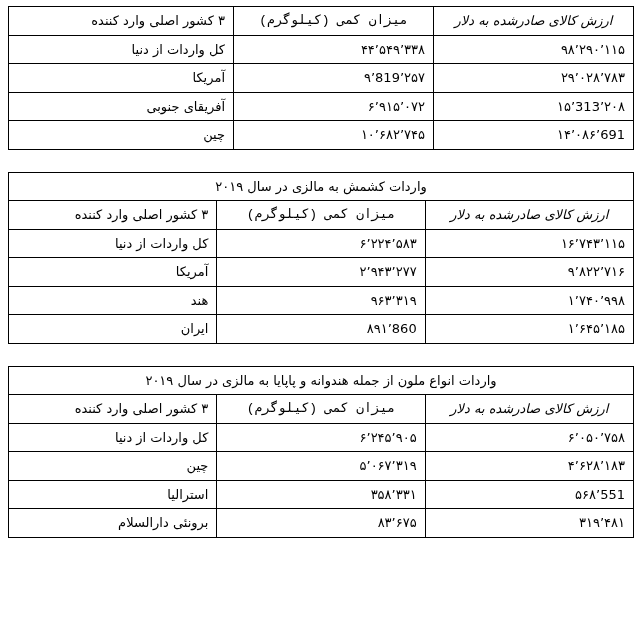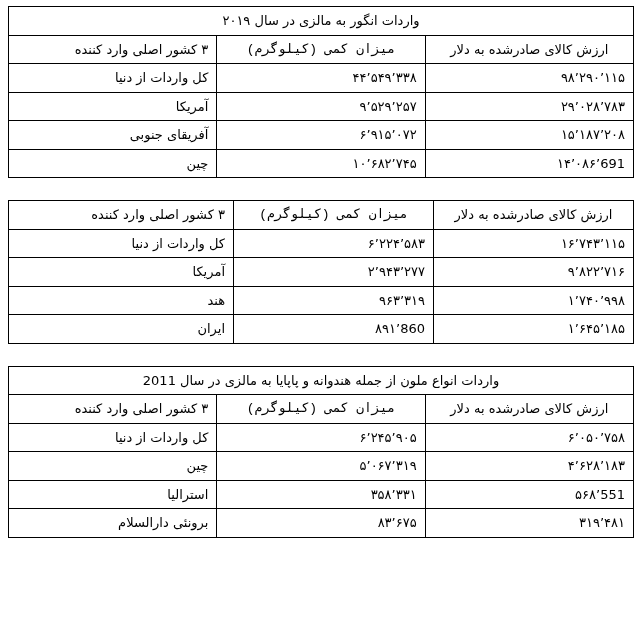"واردات انگور به مالزی در" tr { html: <tr> <td>واردات انگور به مالزی در سال ۲۰۱۹</td> </tr> -> none }
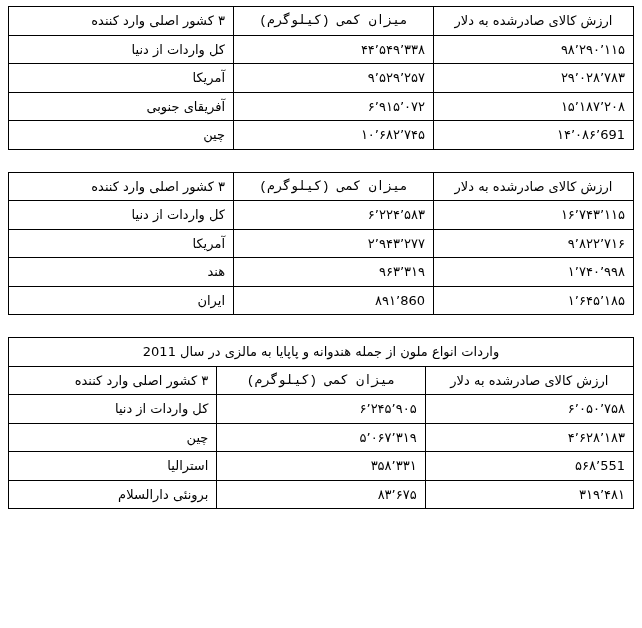"ارزش کالای صادرشده به دلار" .col-value { font-style: none -> italic }
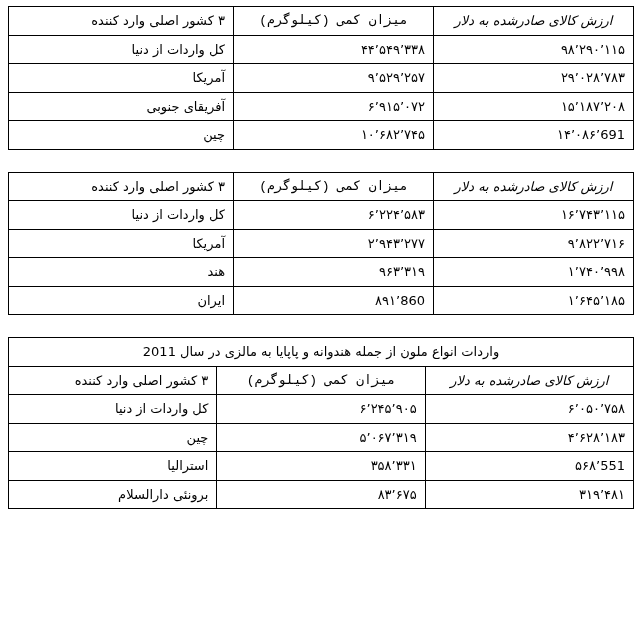"۹٬۵۲۹٬۲۵۷" td.cell-qty { text: ۵۲۹ -> 819 }
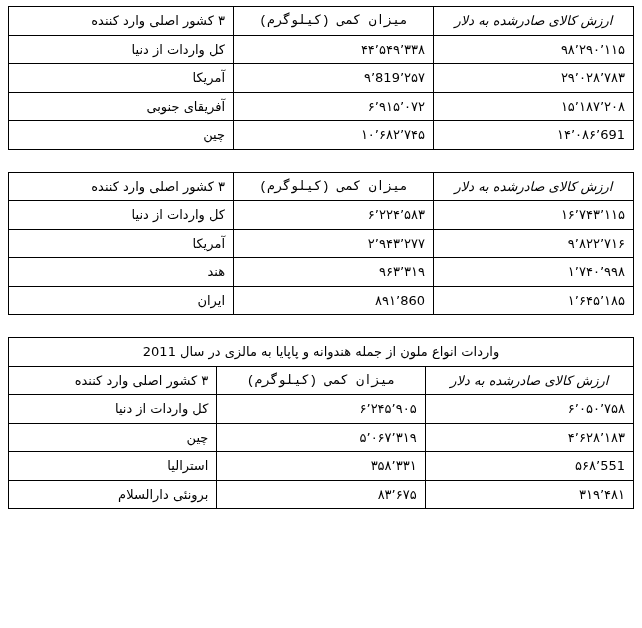"۱۵٬۱۸۷٬۲۰۸" td.cell-value { text: ۱۸۷ -> 313 }
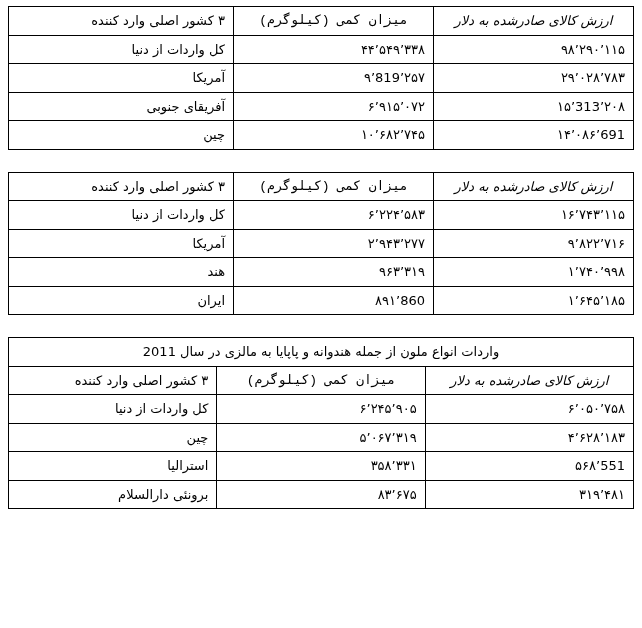"واردات کشمش به مالزی در" tr { html: none -> <tr> <td>واردات کشمش به مالزی در سال ۲۰۱۹</td> </tr> }
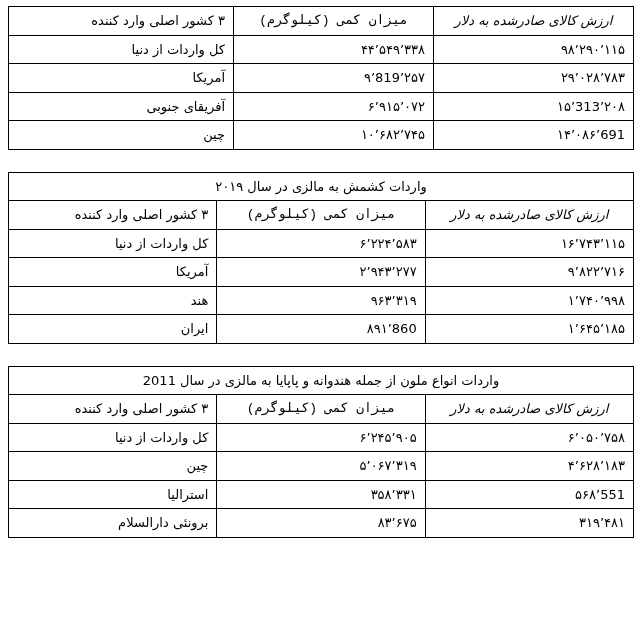"واردات انواع ملون از جمله" td.tbl-title { text: 2011 -> ۲۰۱۹ }
